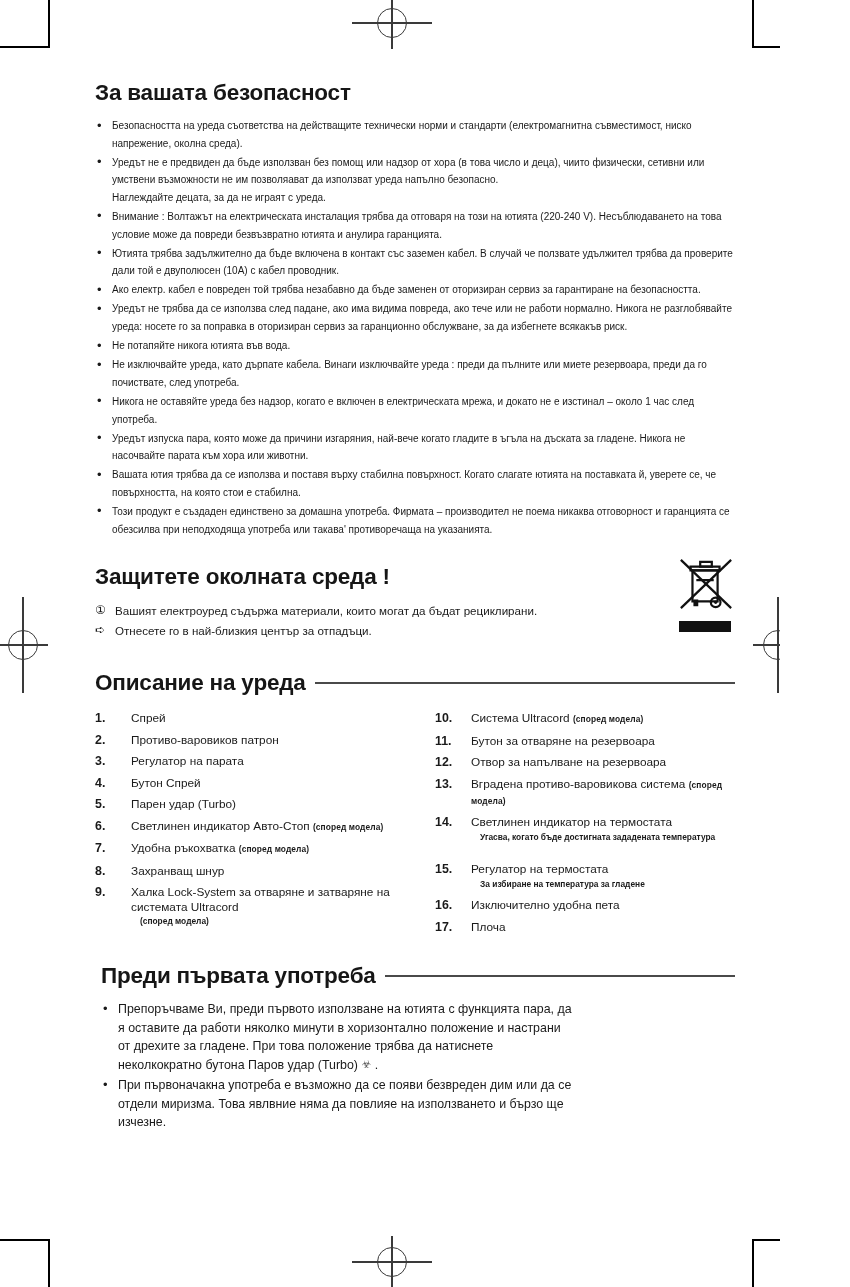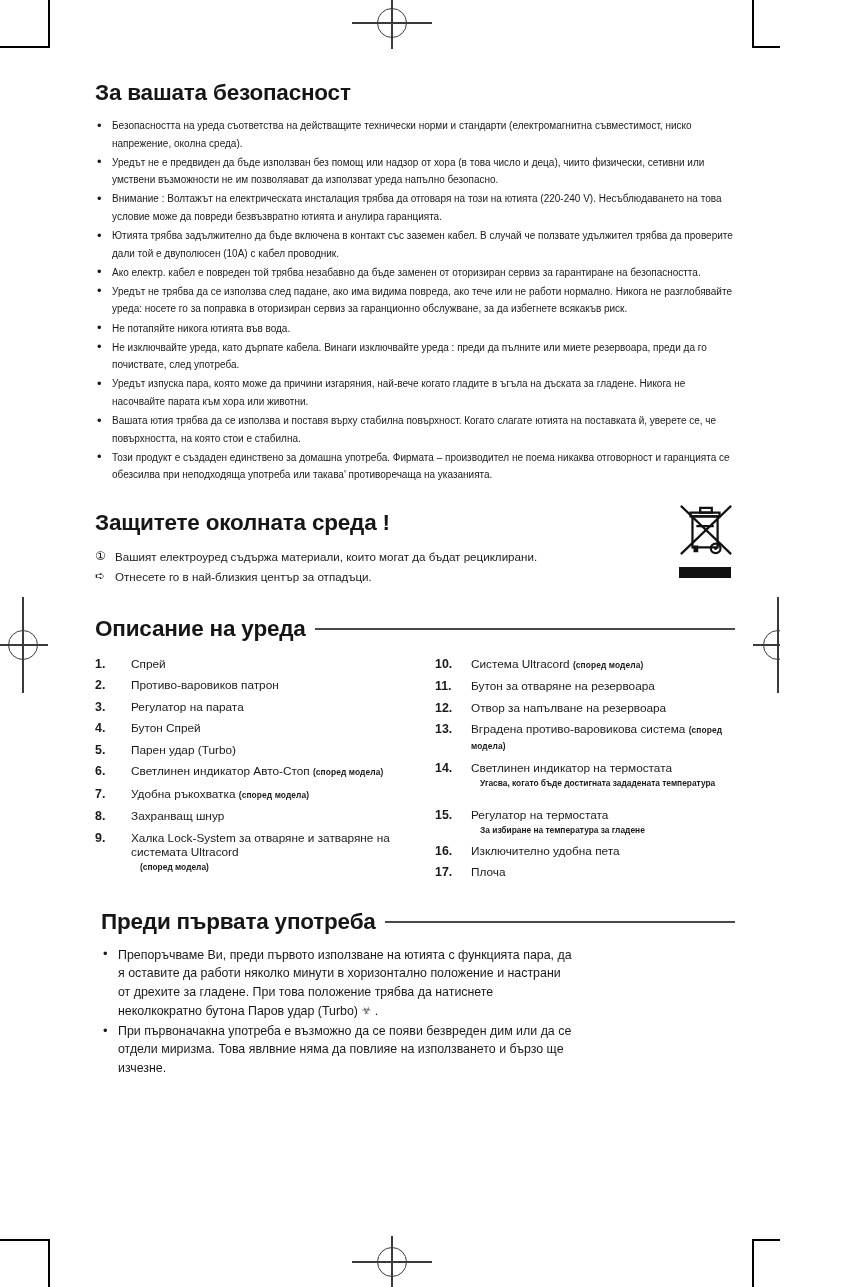"Наглеждайте децата, за да не" span.sub-line { html: none -> <span>Наглеждайте децата, за да не играят с уреда.</span> }
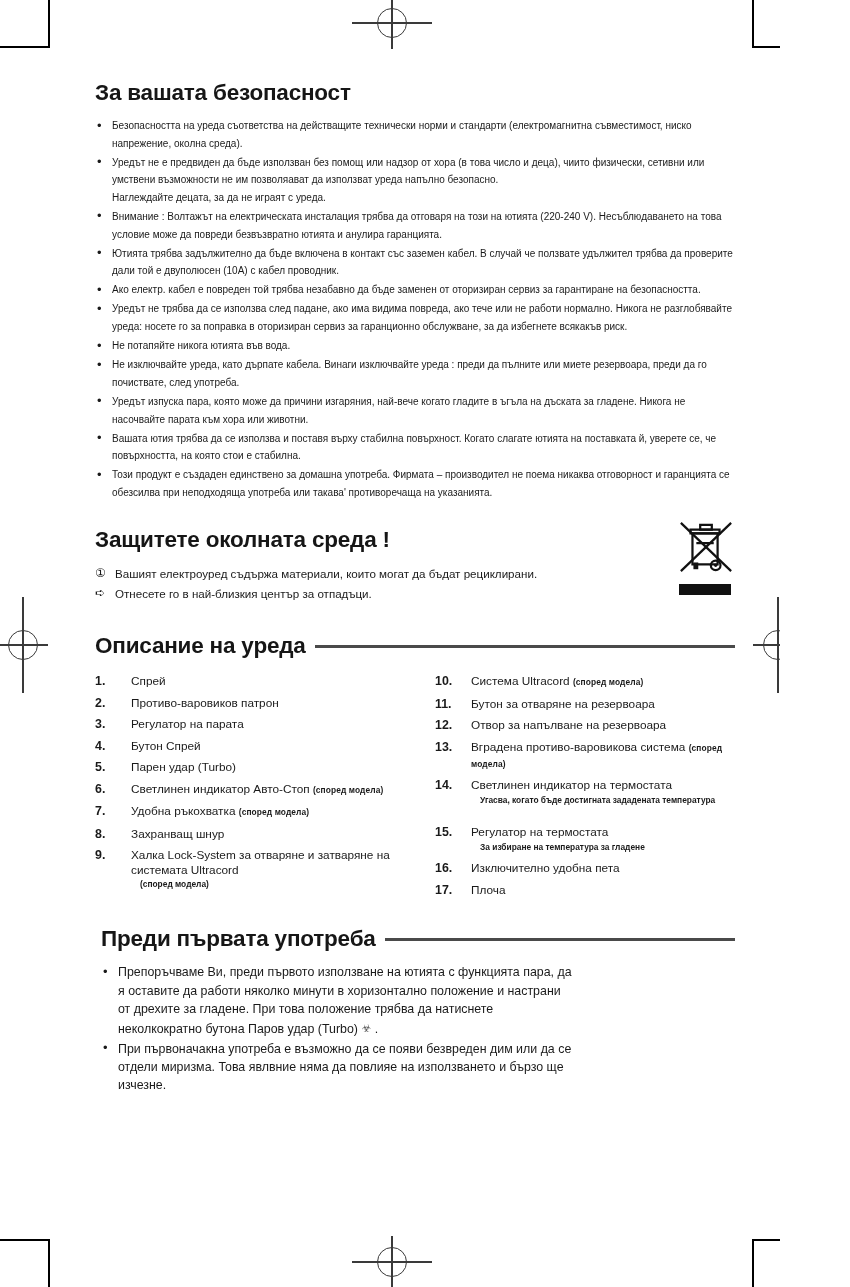"Никога не оставяйте уреда без" li { html: none -> <li><span>Никога не оставяйте уреда без надзор, когато е включен в електрическата мрежа, и докато не е изстинал – около 1 час след употреба.</span></li> }
